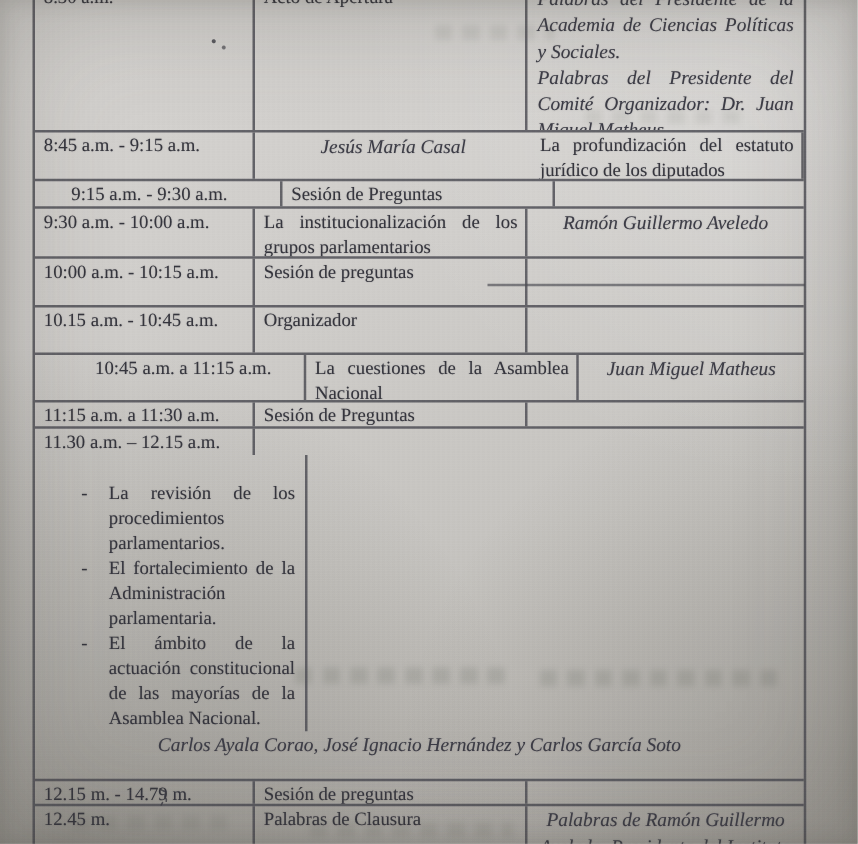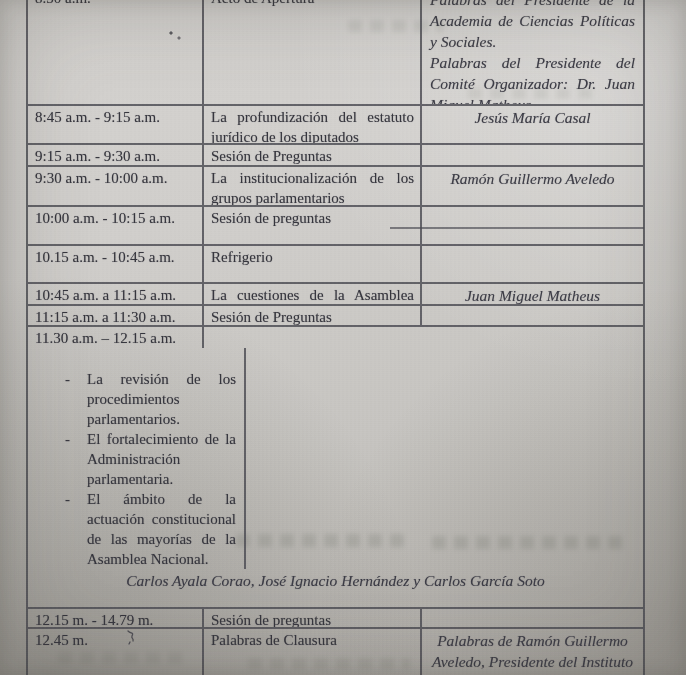"La profundización del estatuto jurídico" div.cell { order: before "Jesús María Casal" -> after "Jesús María Casal" }
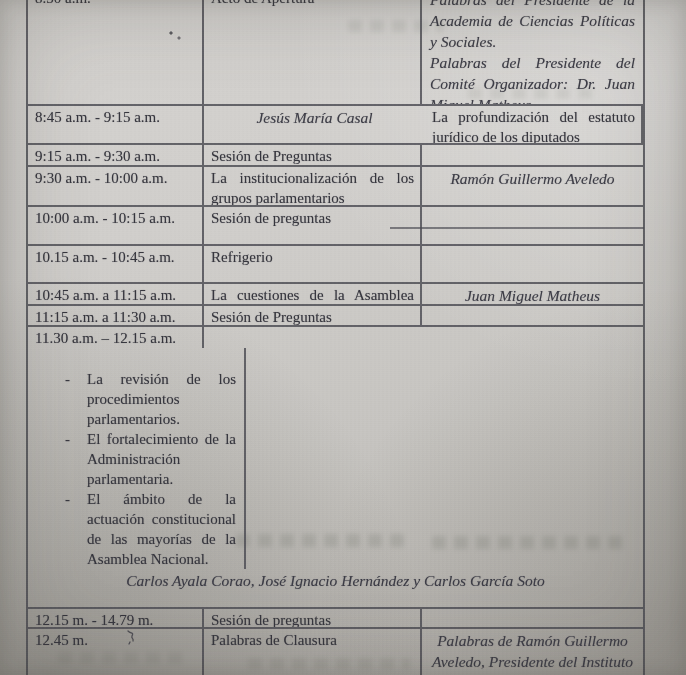"9:15 a.m. - 9:30 a.m." .r3 { padding-left: none -> 22px }
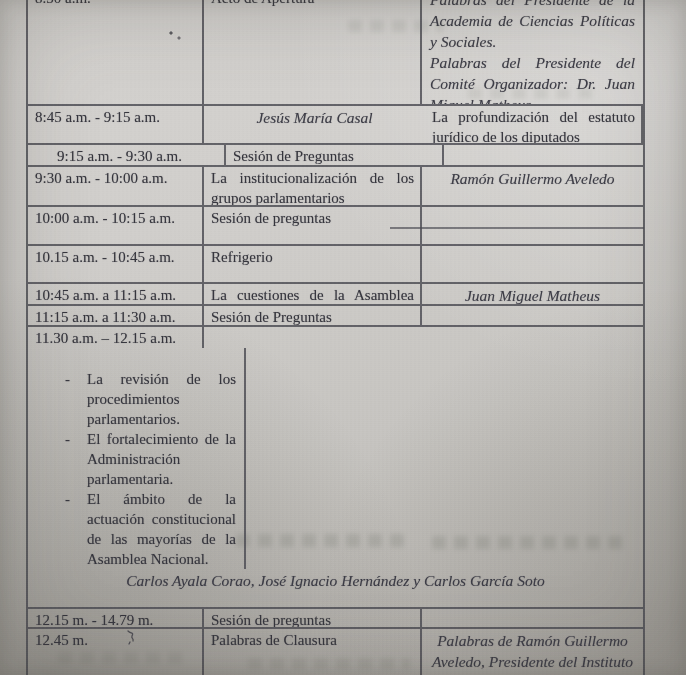"Refrigerio" div.cell { text: Refrigerio -> Organizador }
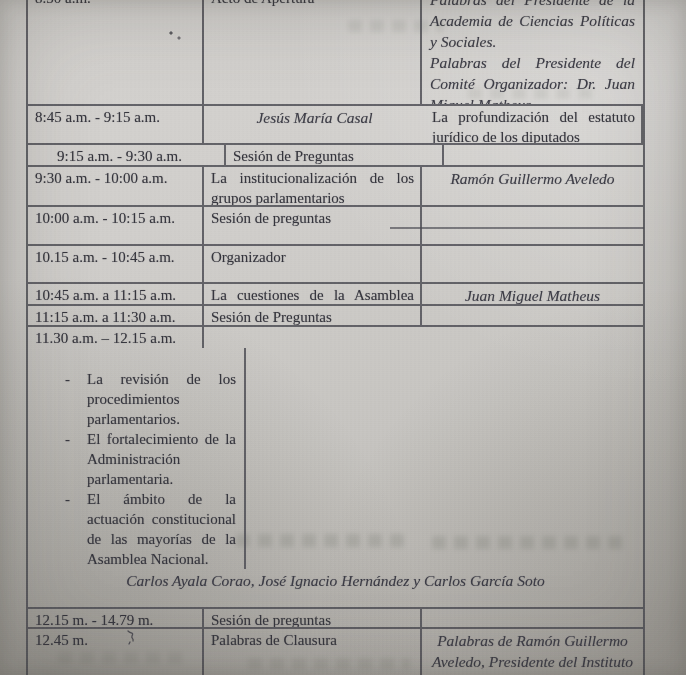"10:45 a.m. a 11:15 a.m." .r7 { height: 22px -> 38px; padding-left: none -> 41px }
